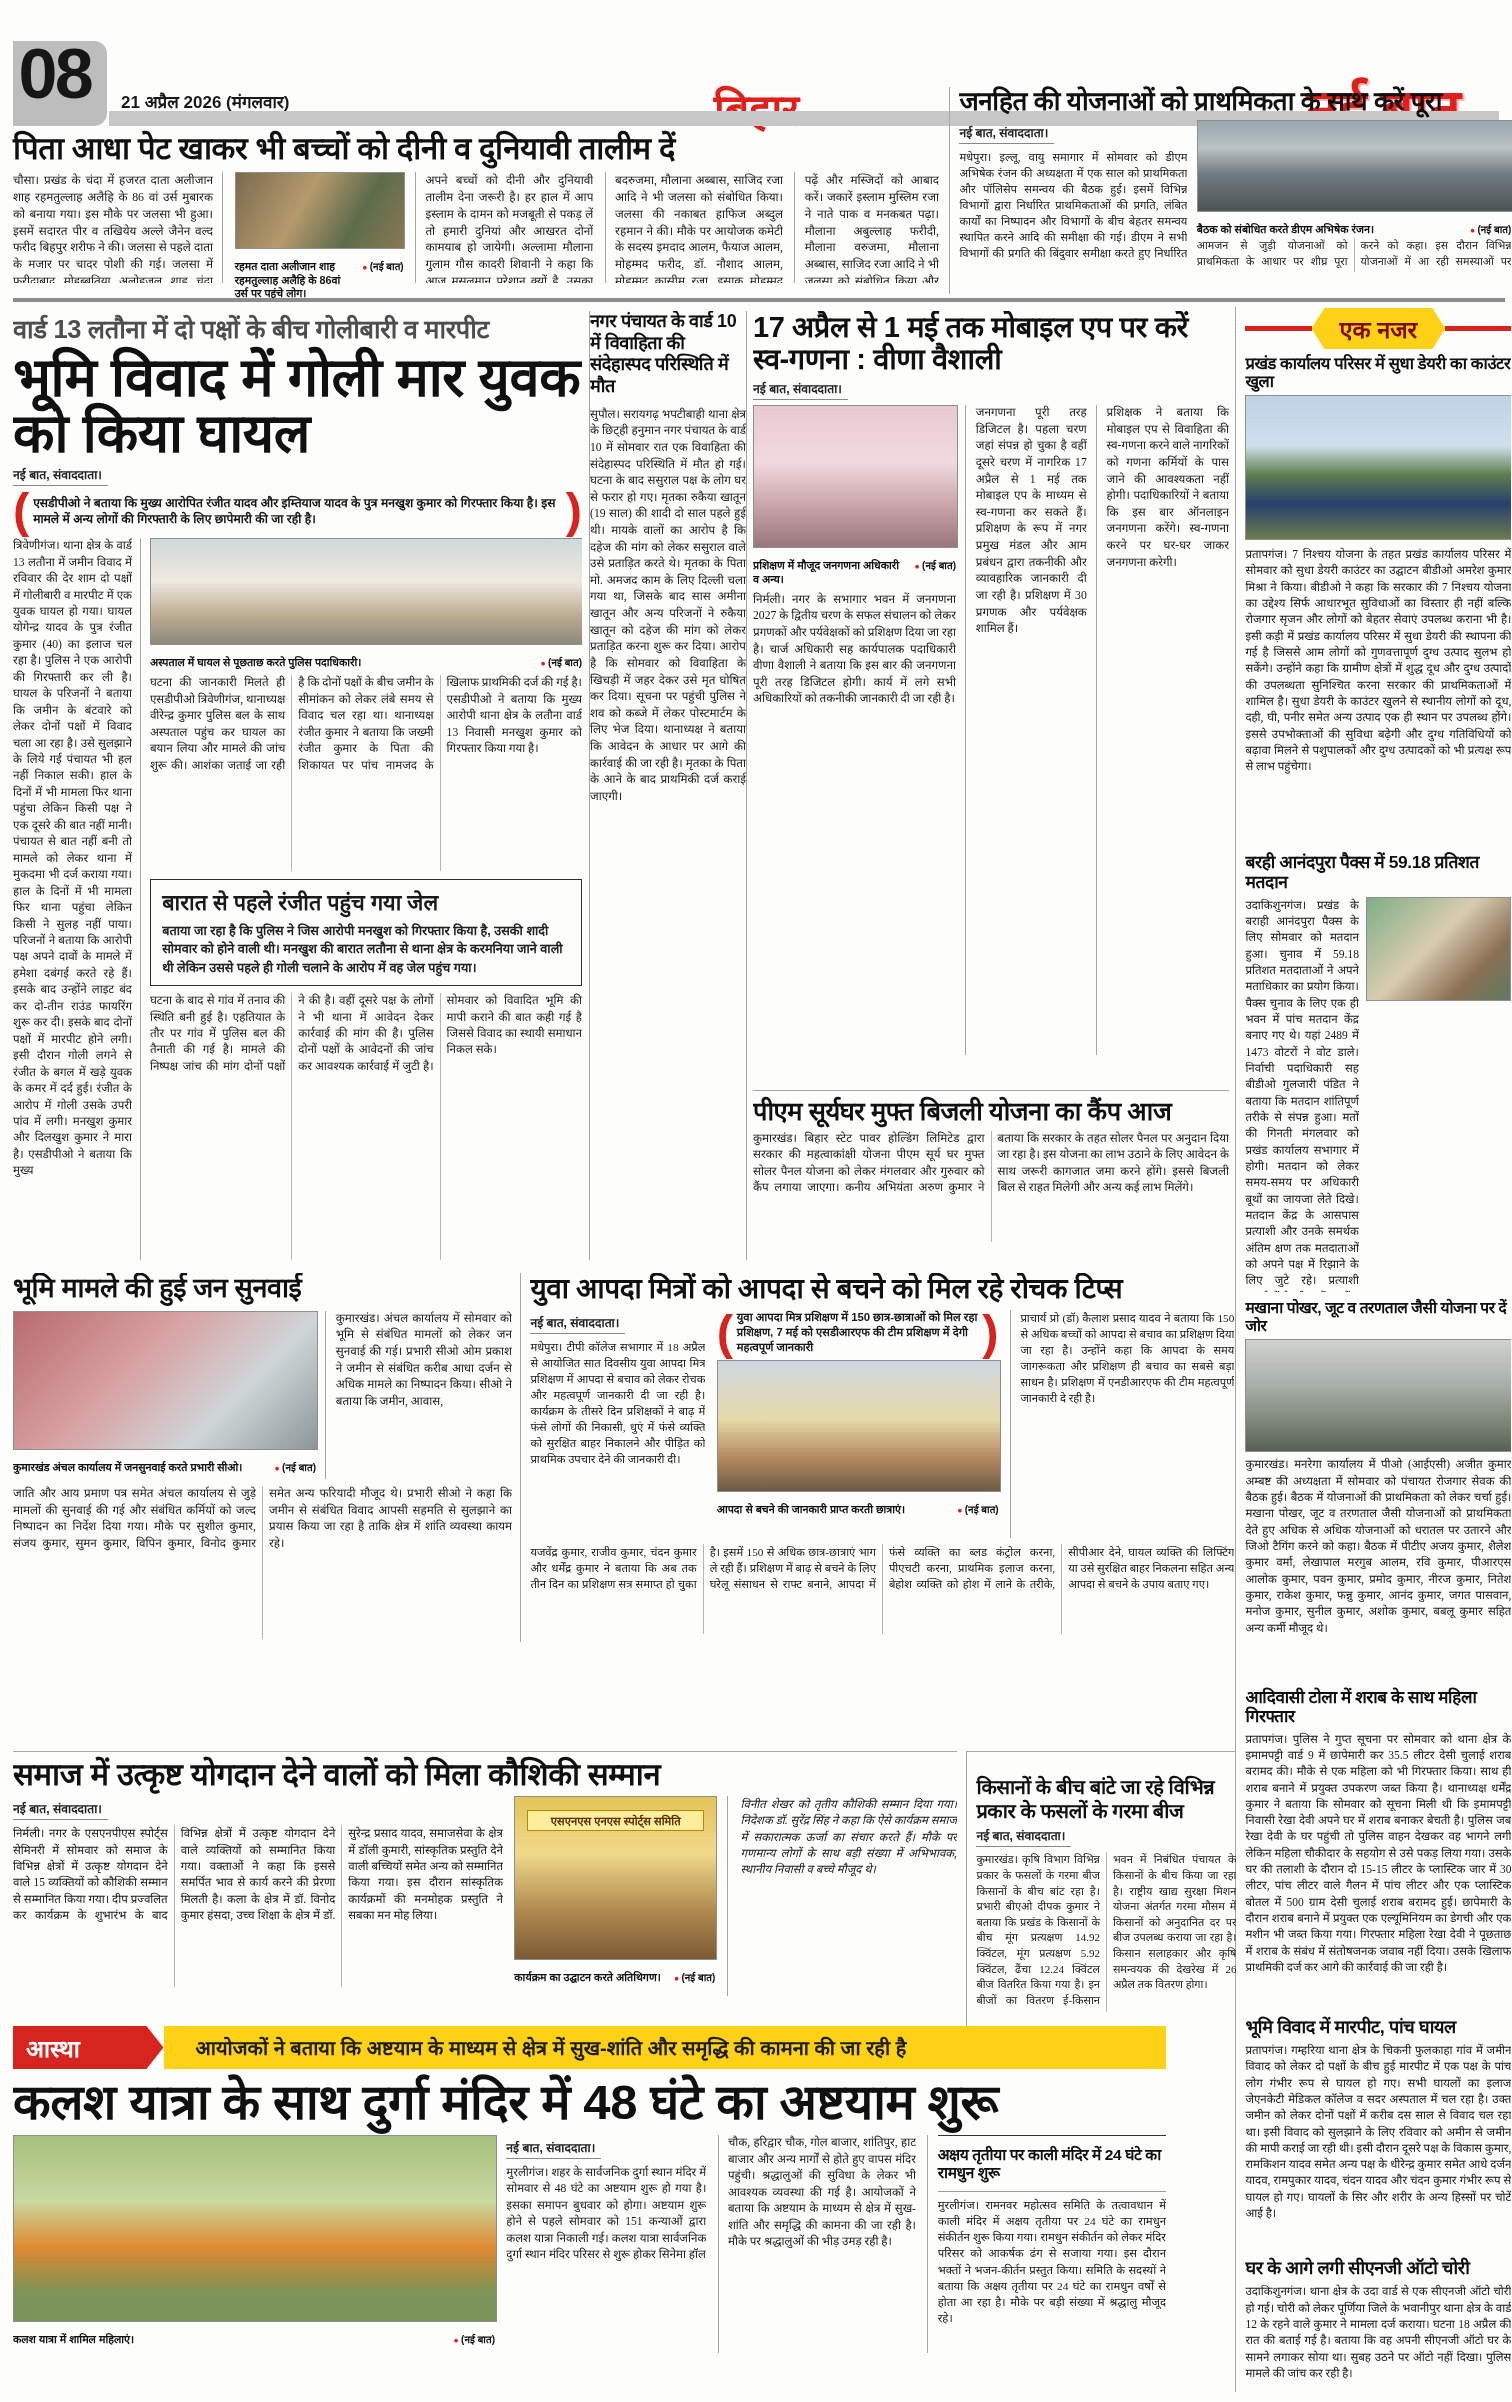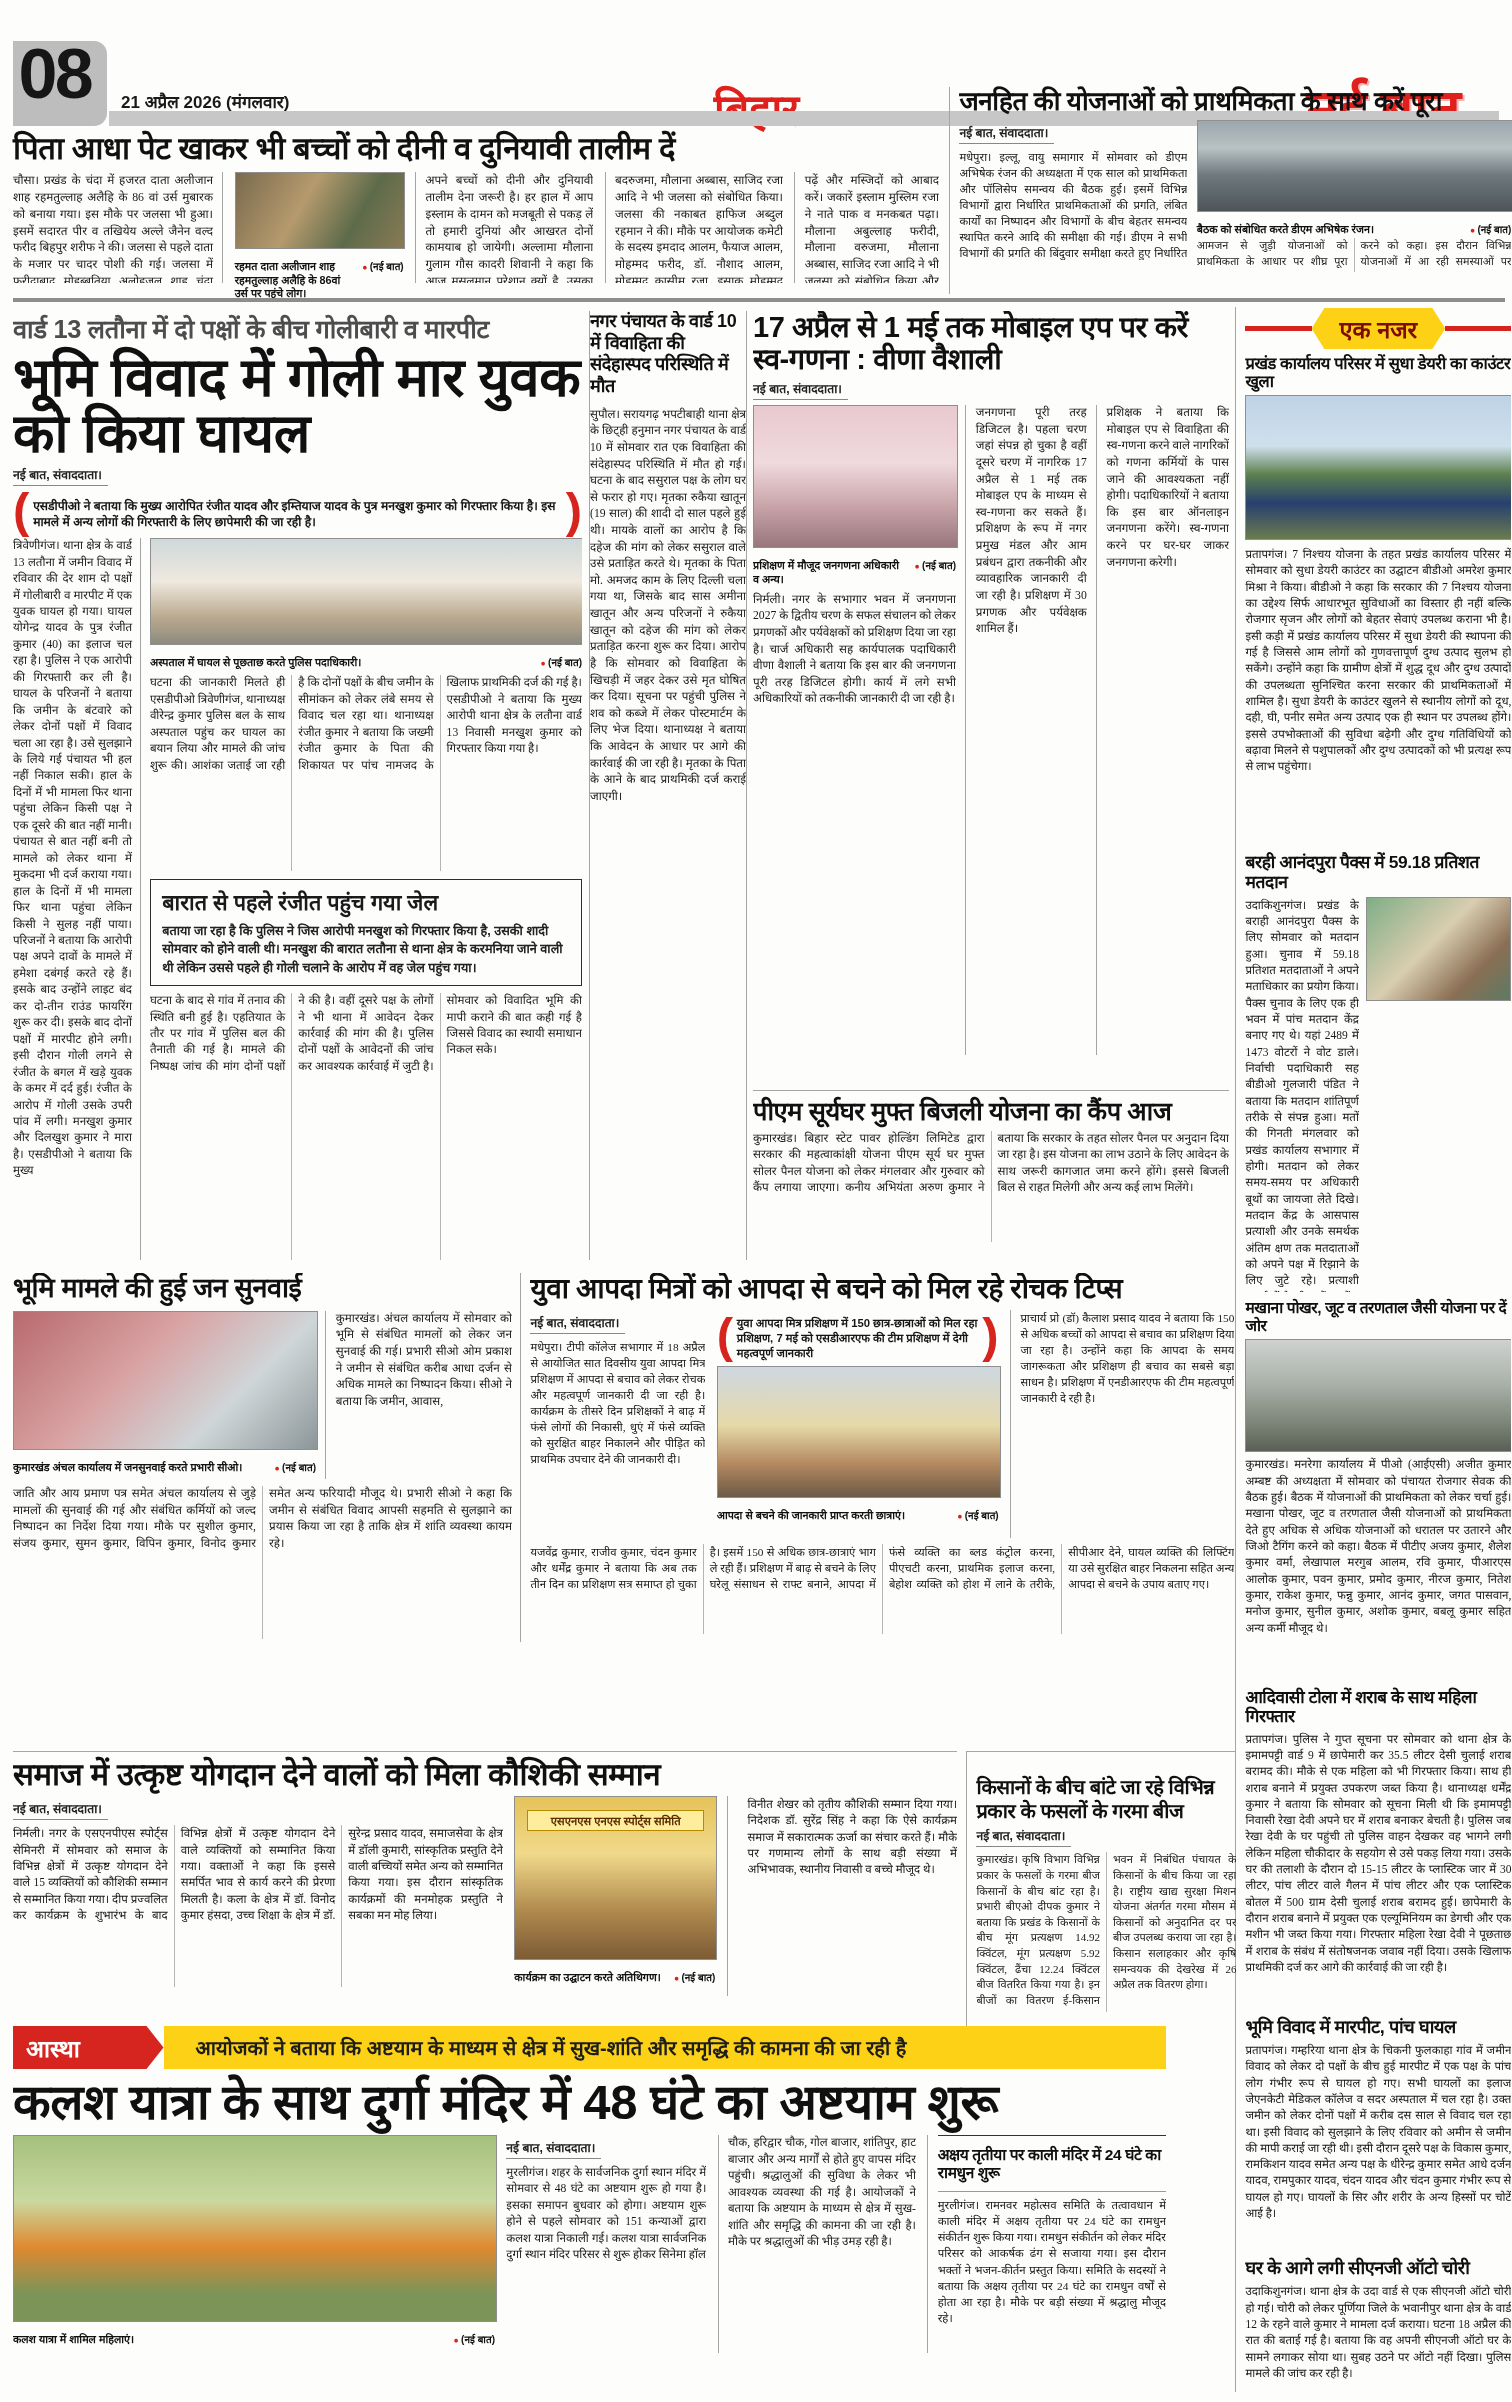"एसडीपीओ ने बताया कि मुख्य" .sf-txt { margin-top: 6px -> none }
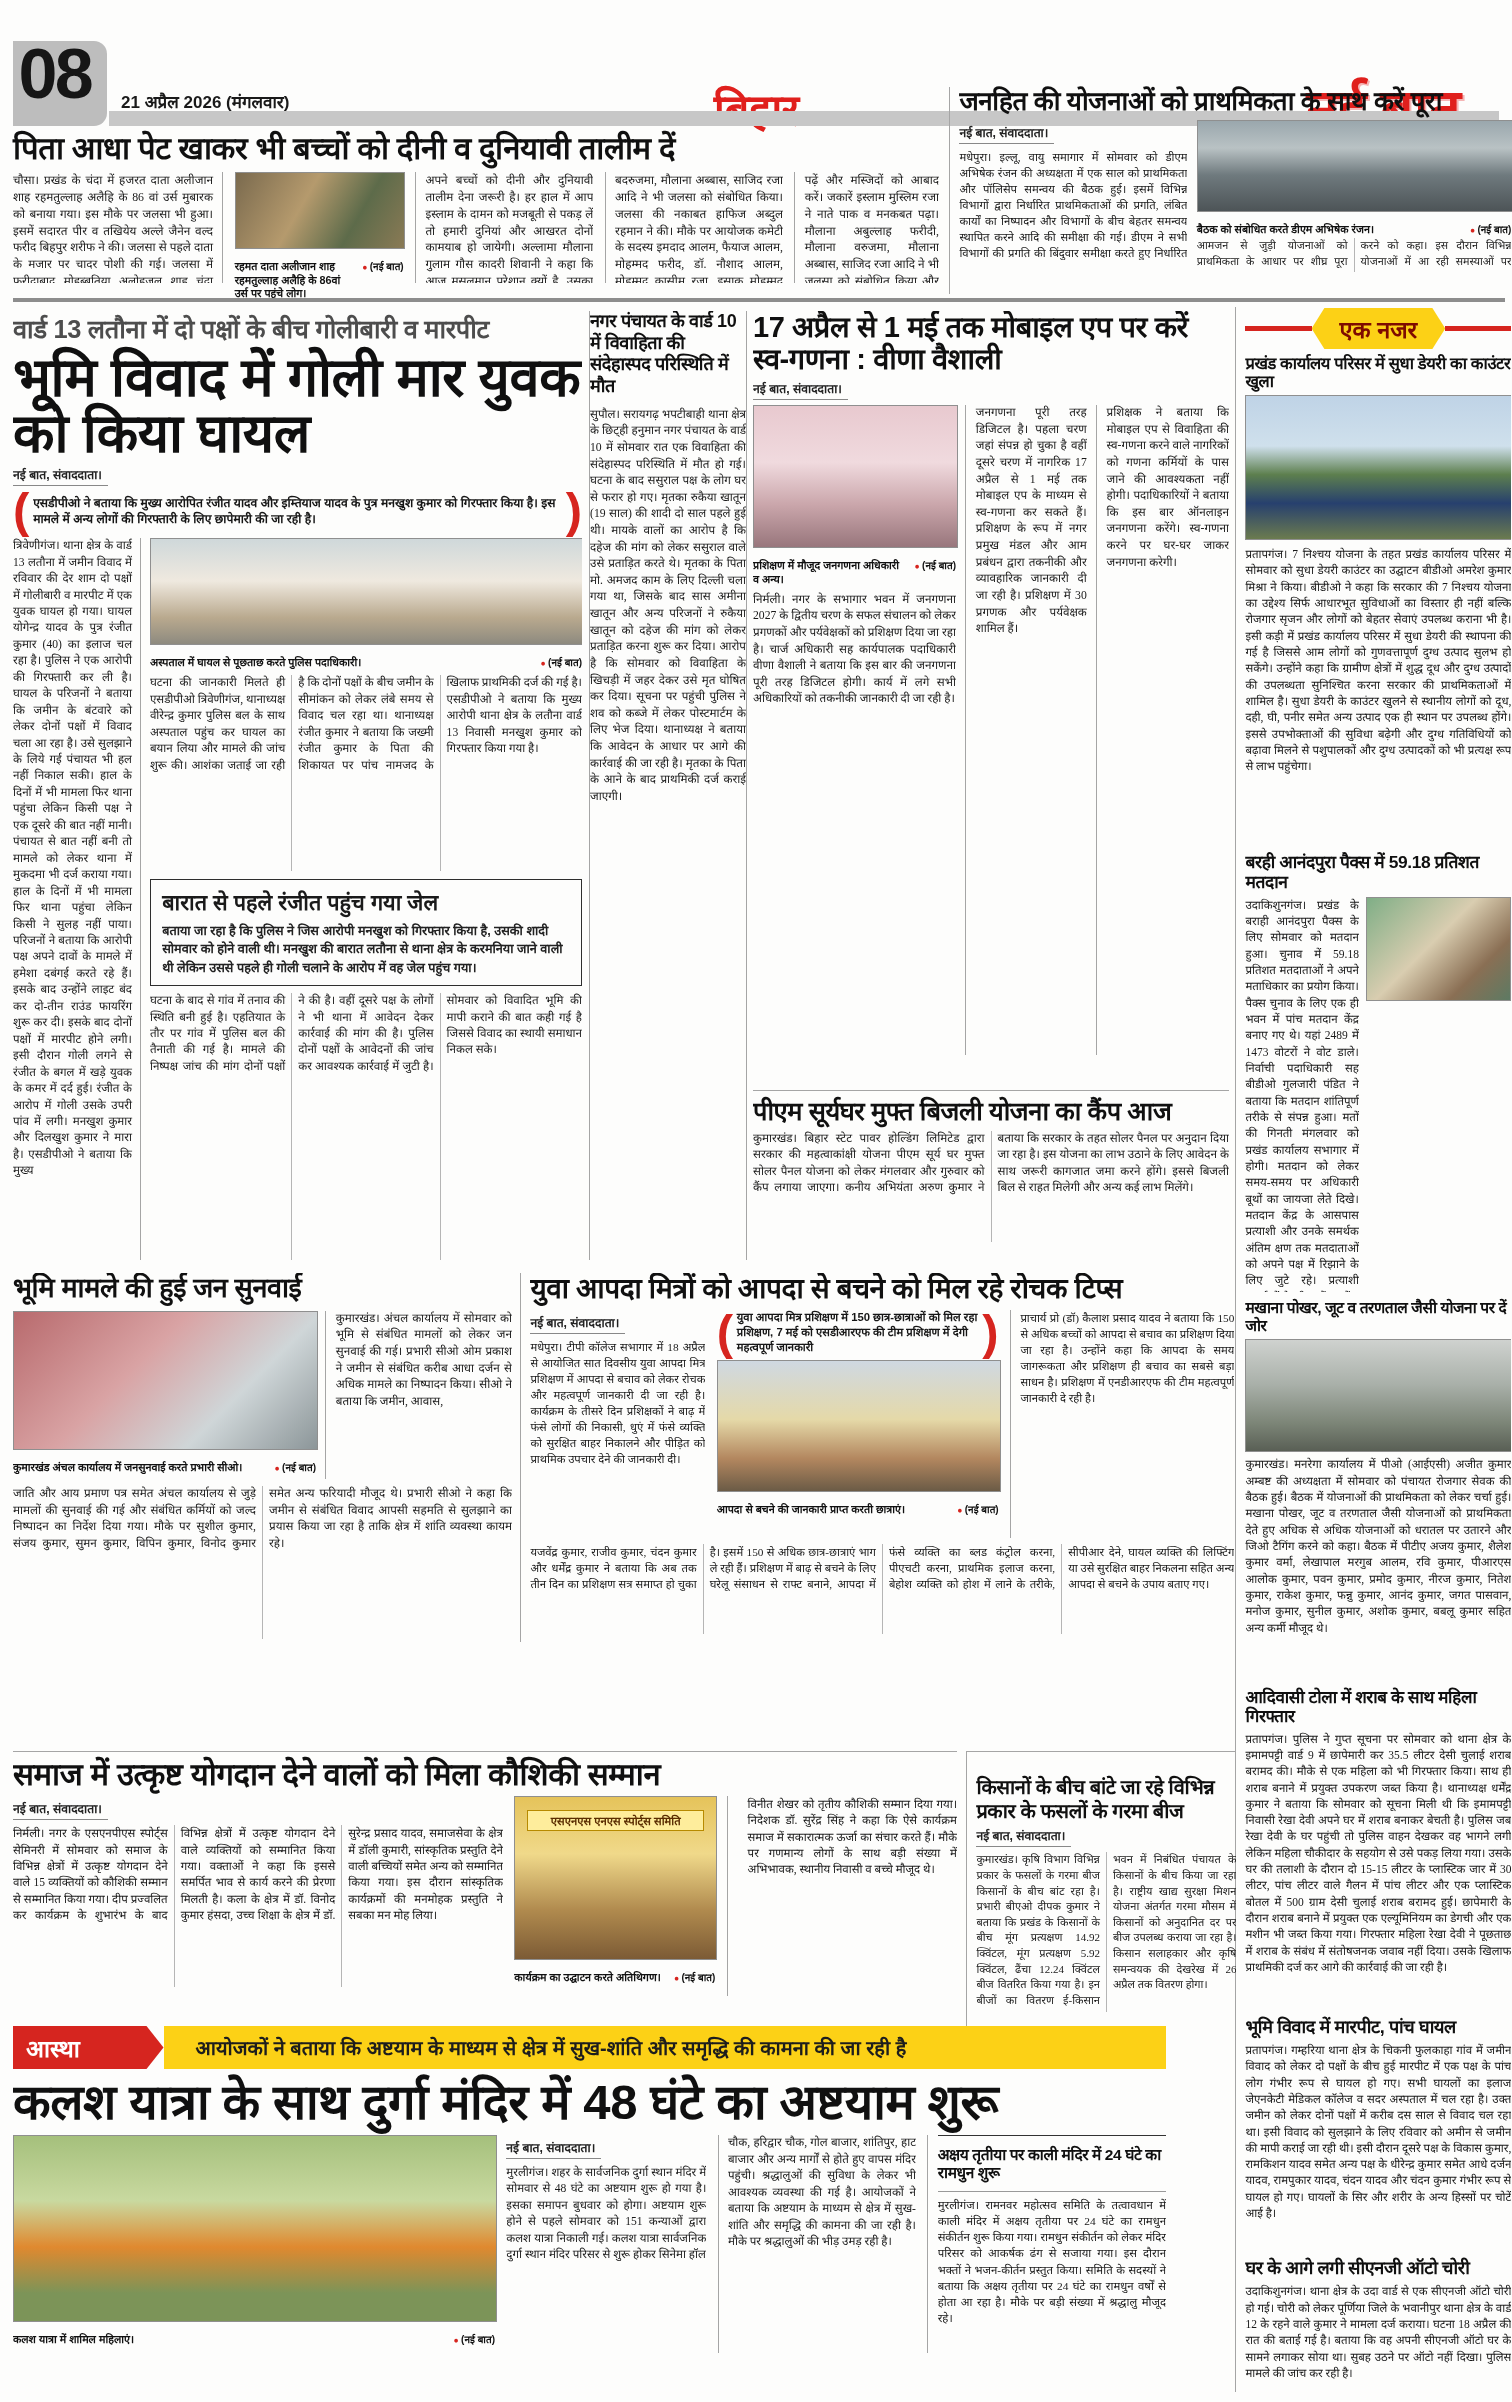"विनीत शेखर को तृतीय कौशिकी" div.body-txt { font-style: none -> italic; padding-left: 20px -> 13px }
